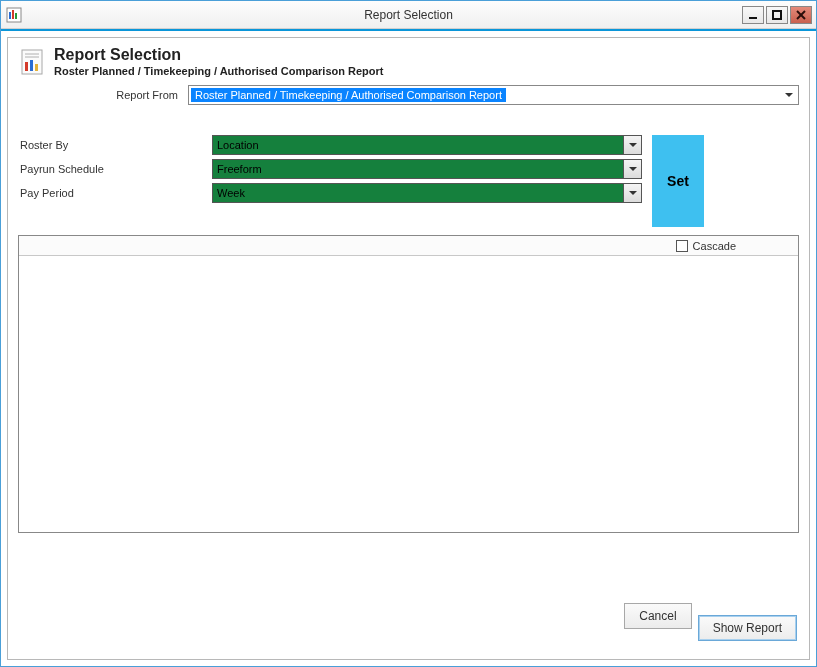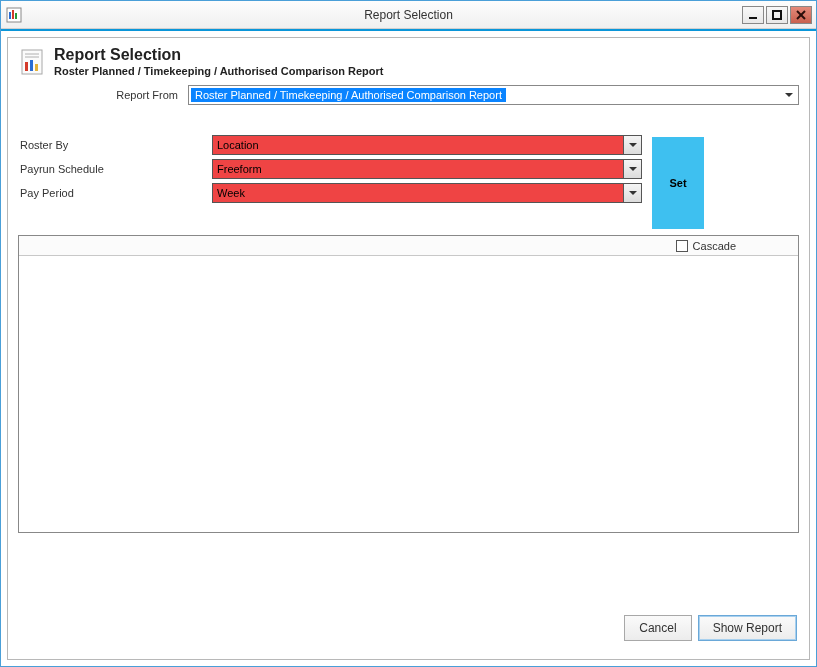"Roster By" .filters-wrap { align-items: flex-end -> flex-start }
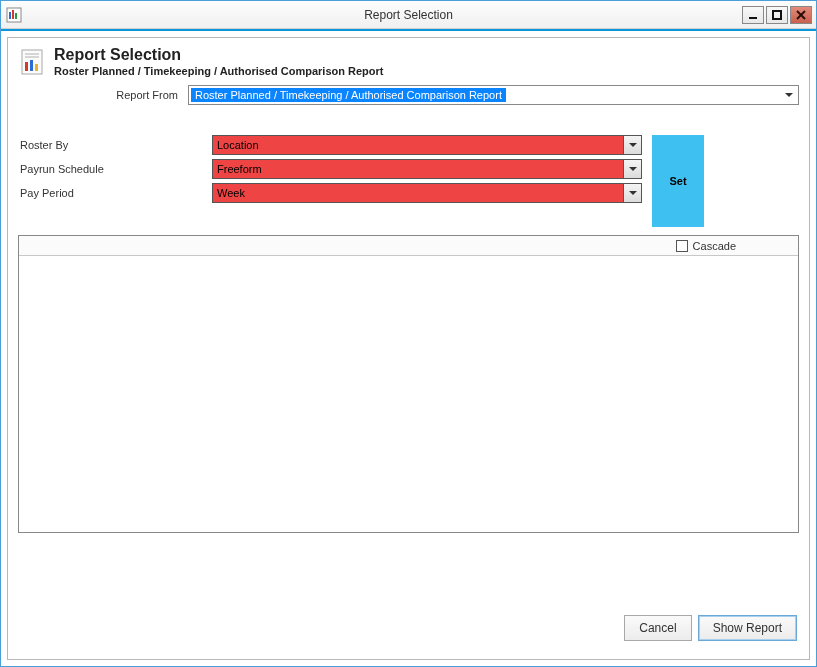"Location" .filter-select, .date-input { background: #ef4444 -> #15803d }
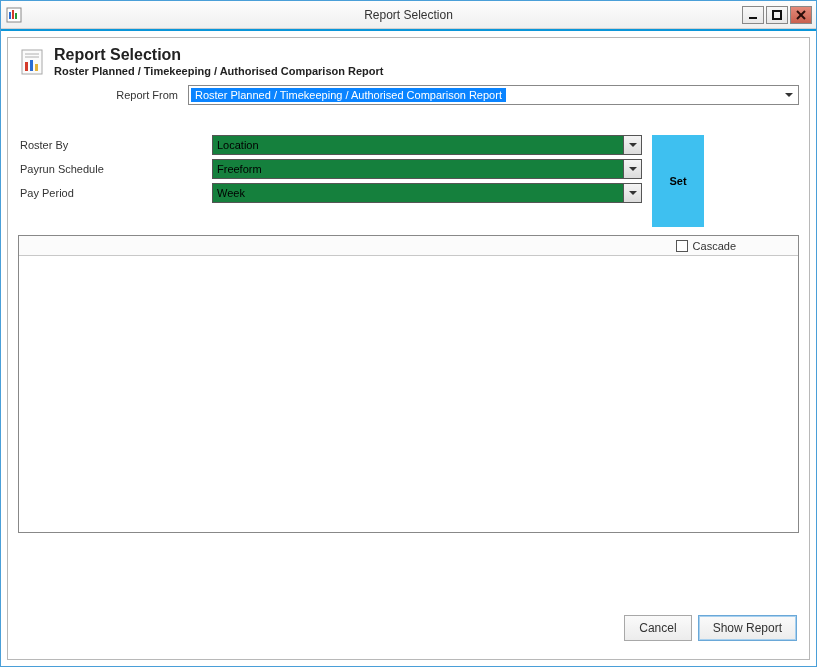"Set" .set-button { font-size: 11px -> 14px }
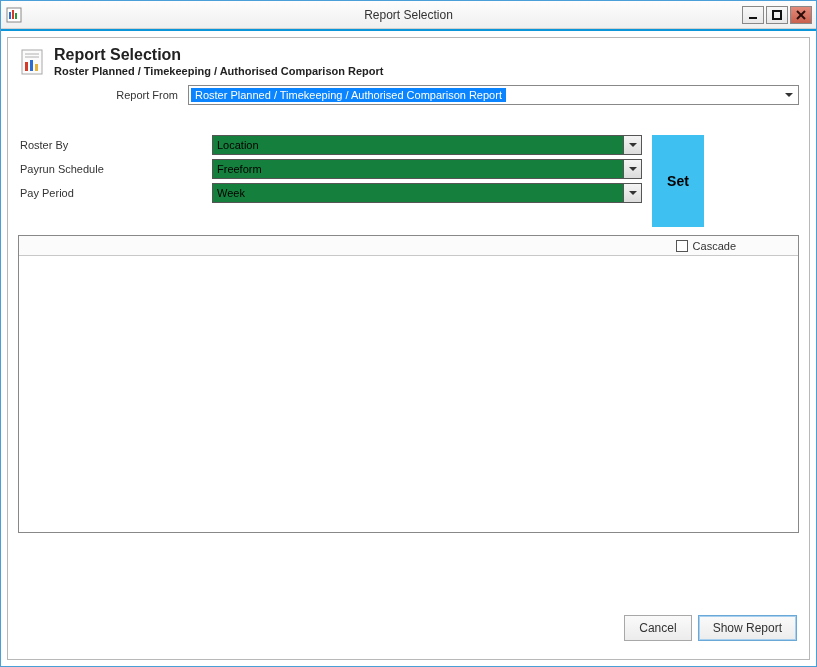"Show Report" .btn.show-report { margin-top: none -> 12px }
